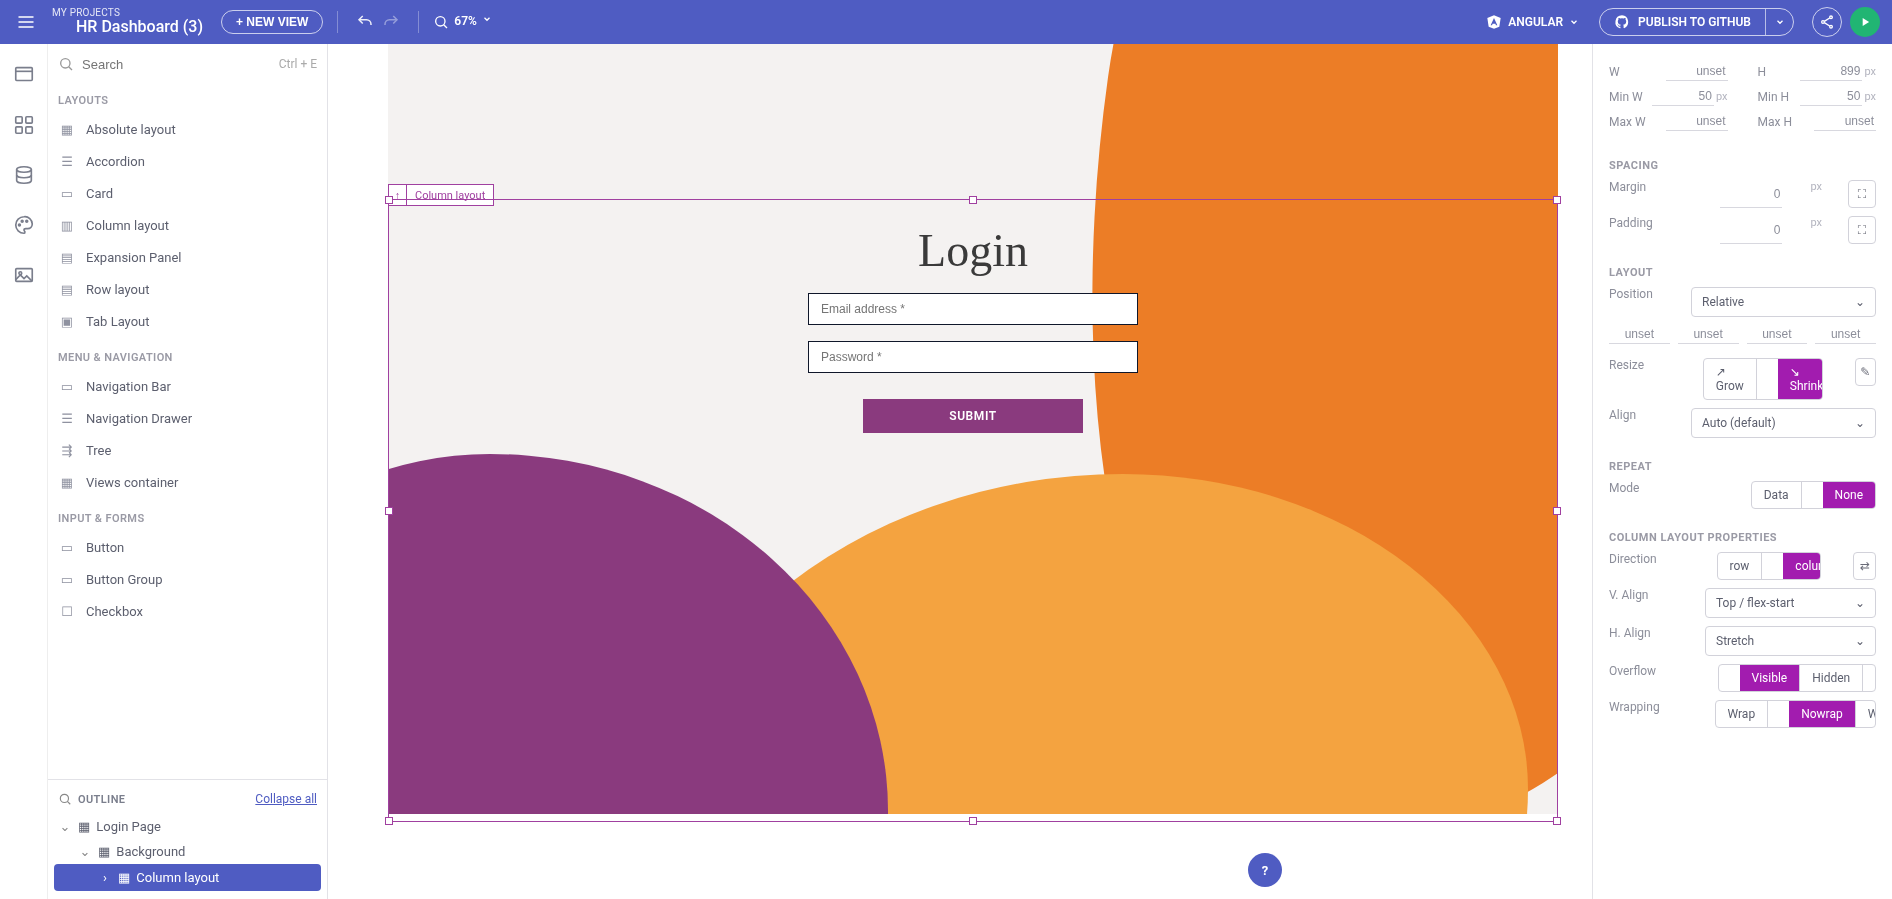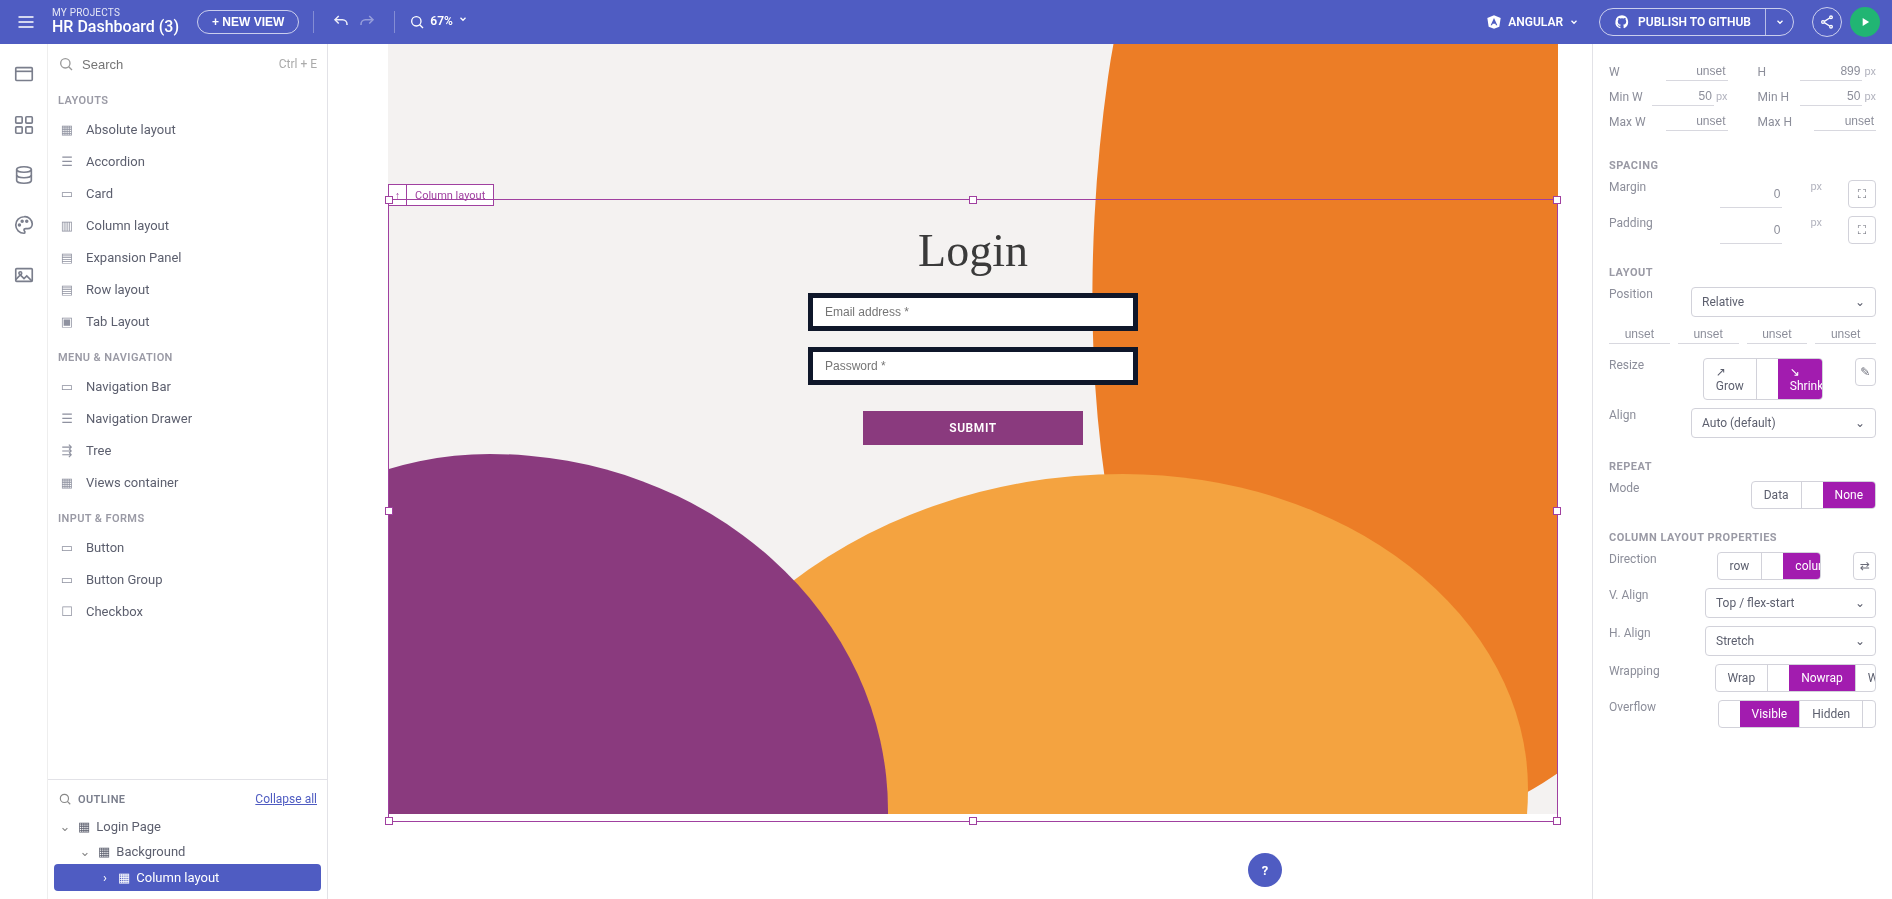"HR Dashboard (3)" .project-block .title { margin-left: none -> 24px }
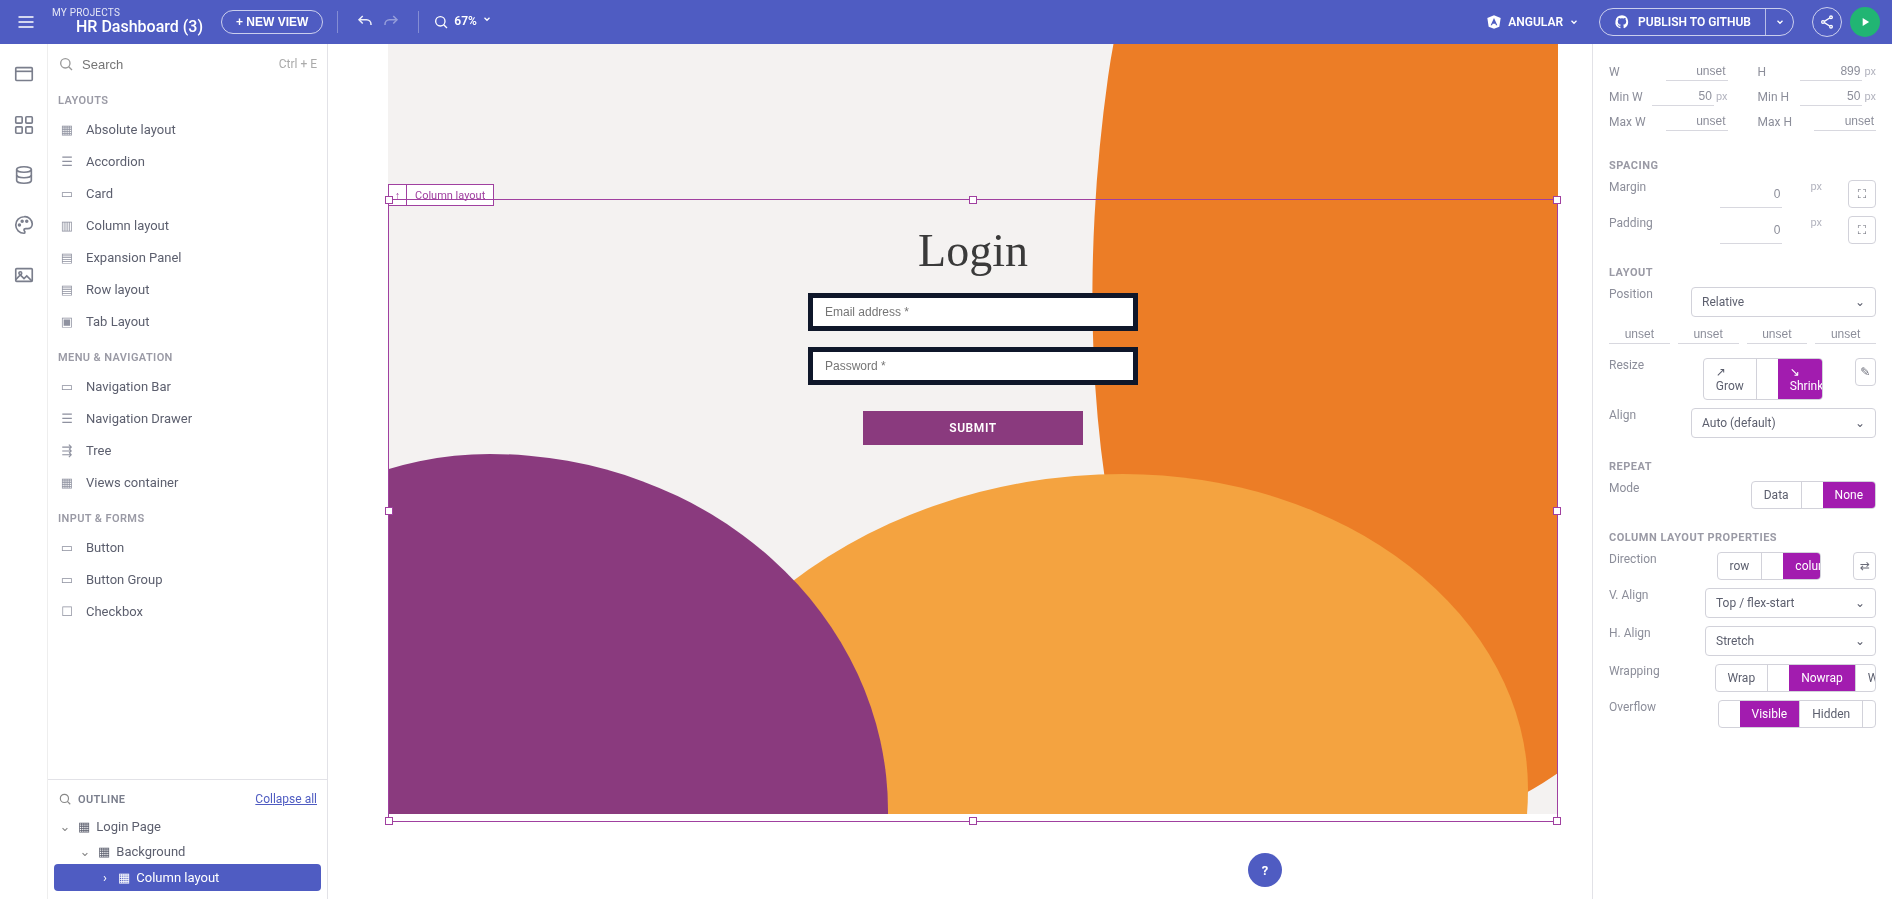"Email address *" .login-input { border: 5px solid #0f172a -> 1px solid #0f172a; height: 38px -> 32px }
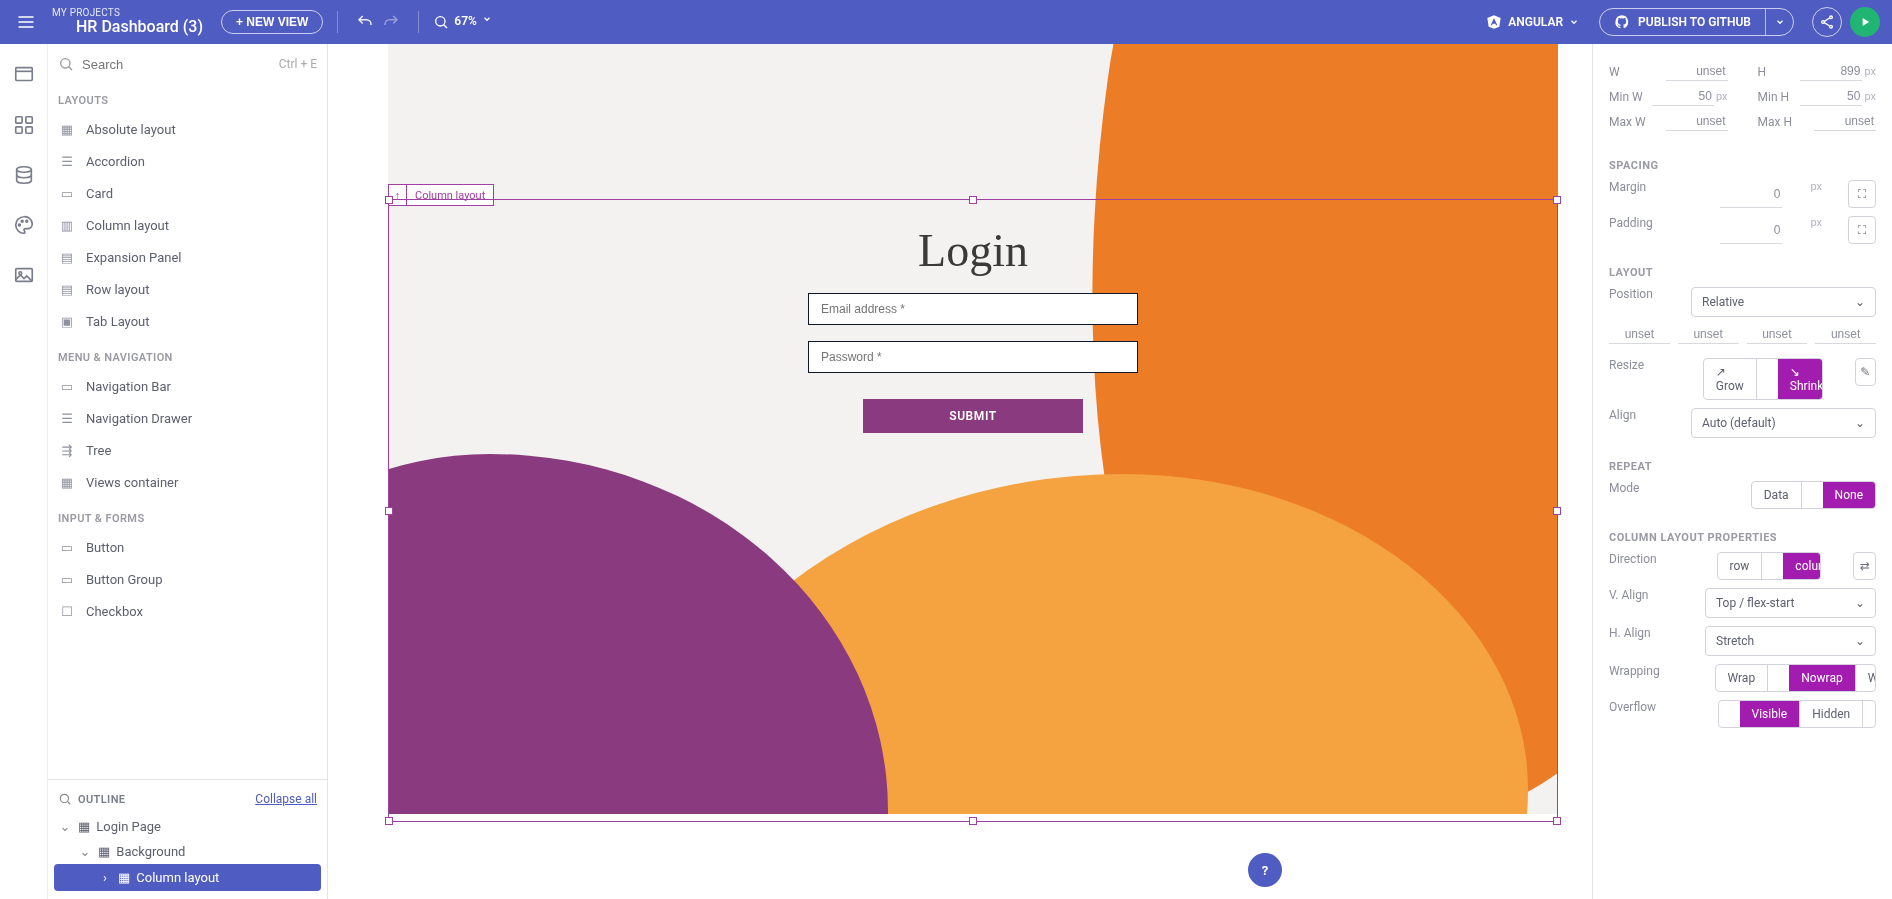"Wrapping" div.prop-row { order: before "Overflow" -> after "Overflow" }
